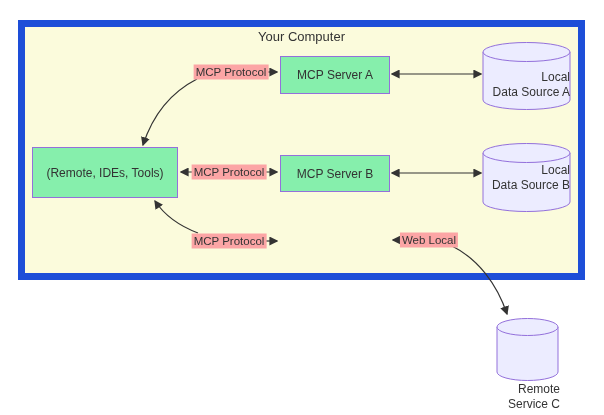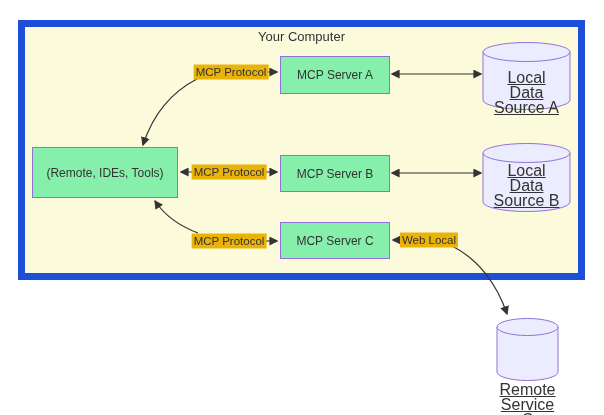"MCP Protocol" .edge-label { background: #eab308 -> #fca5a5 }
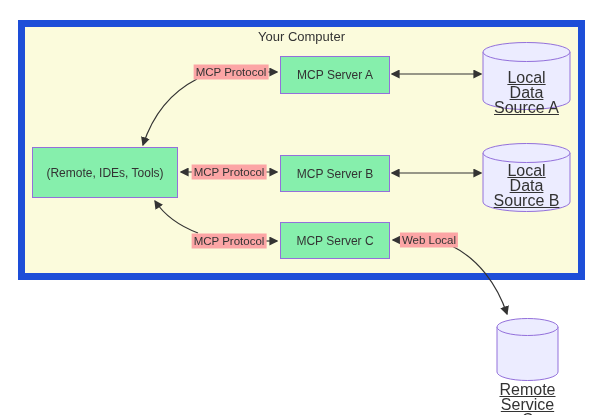"Local" .cyl-label { font-size: 16px -> 12px; text-align: center -> right; text-decoration: underline -> none }
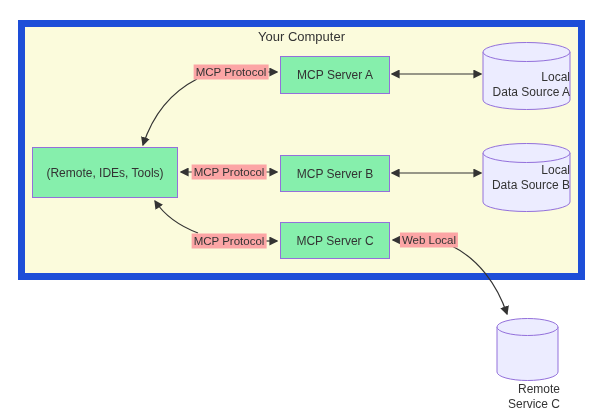"MCP Server C" div.node { html: <div> <span>MCP Server C</span> </div> -> none }
